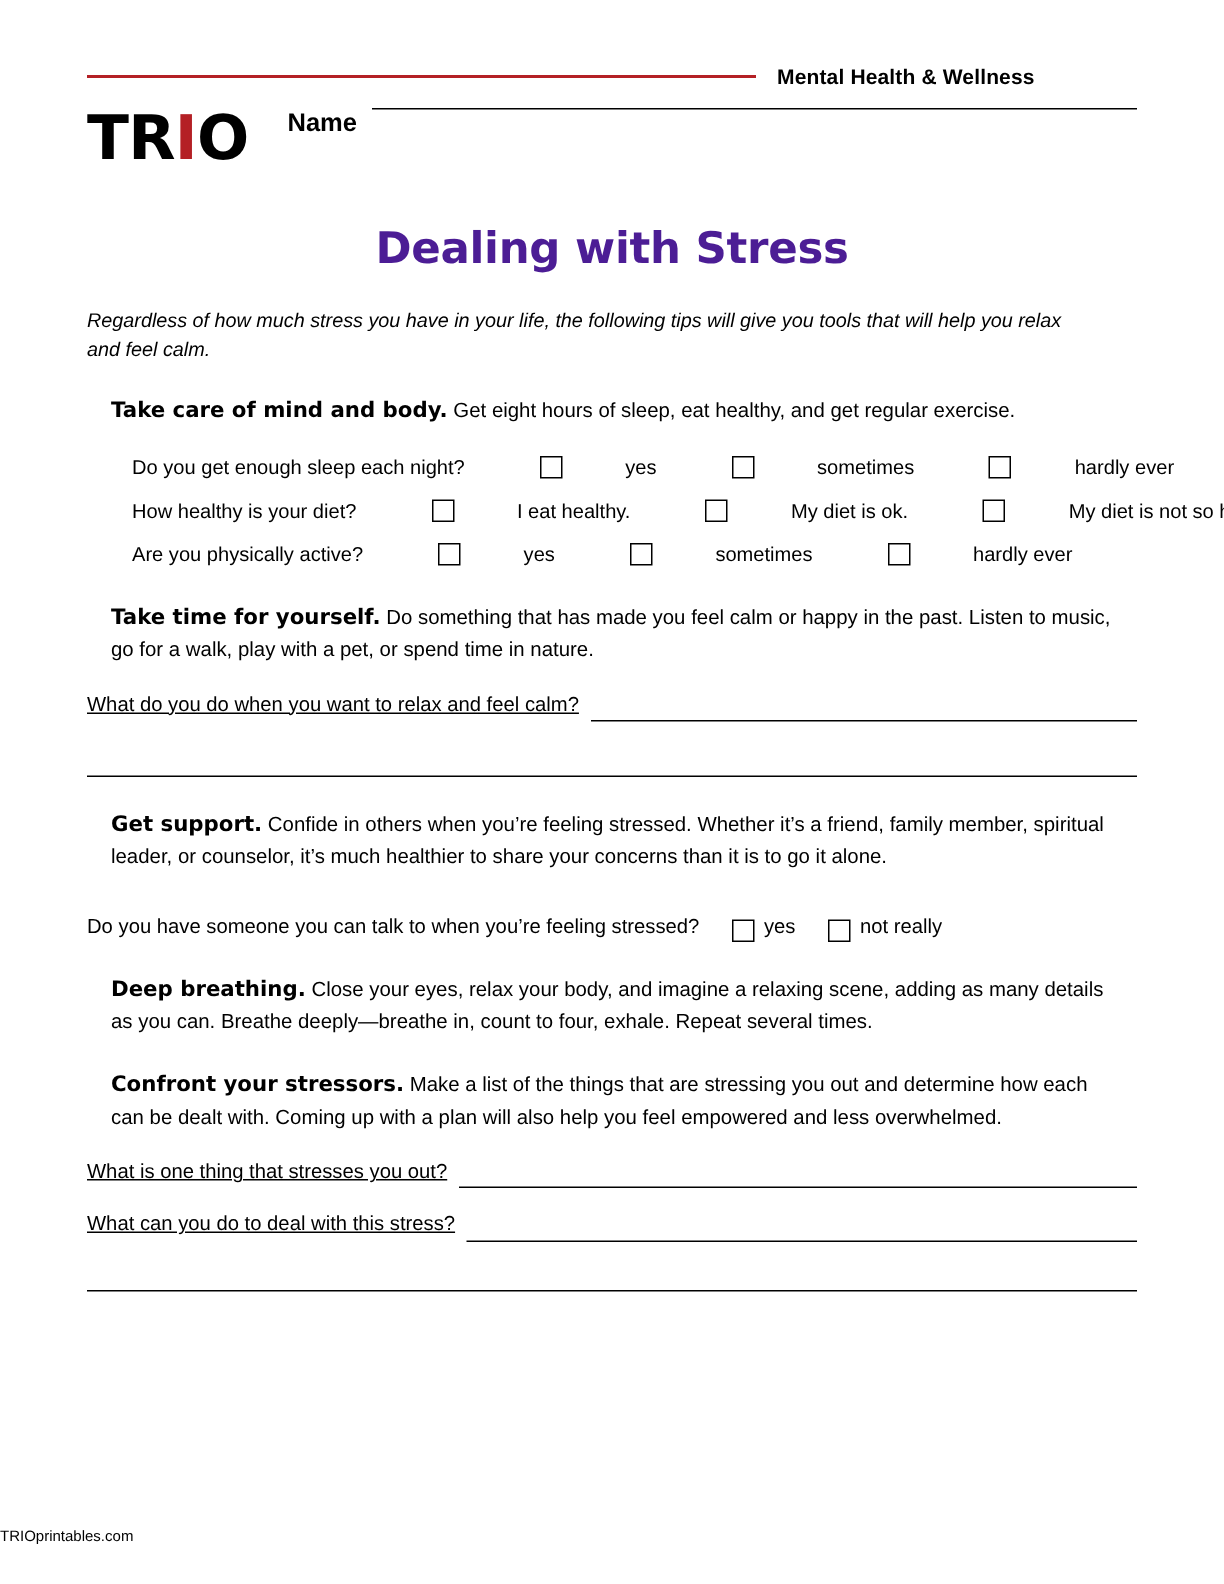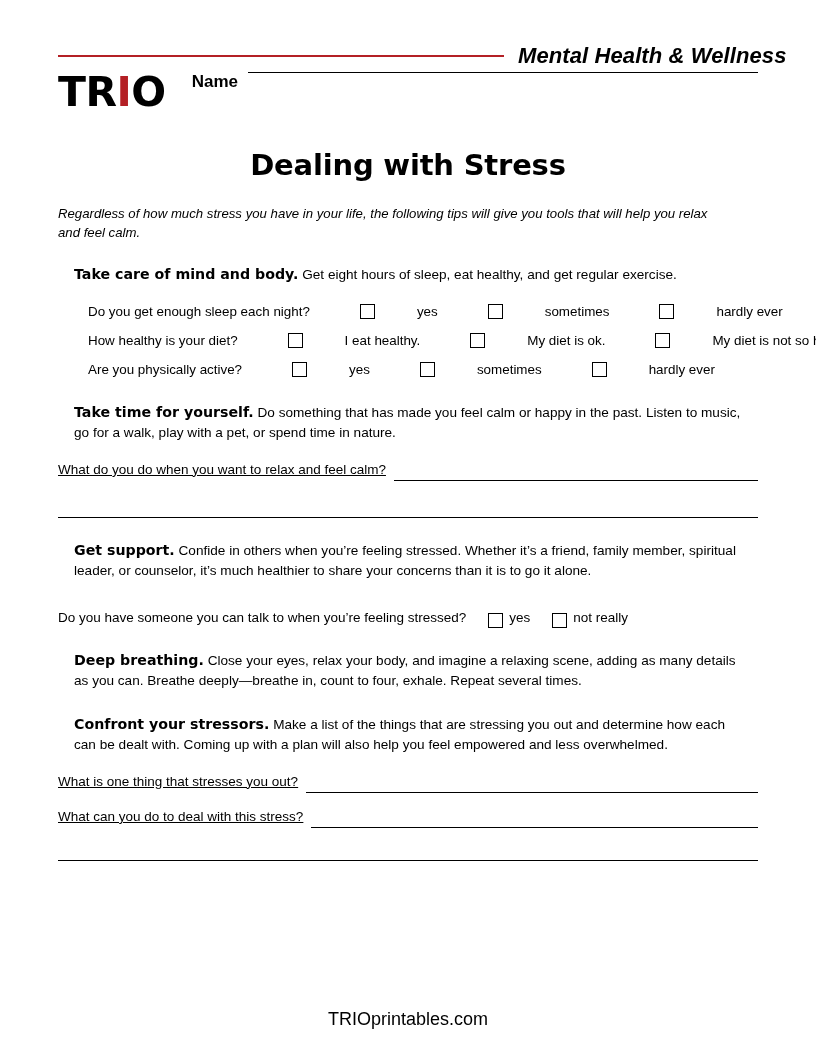"Mental Health & Wellness" .header-title { font-size: 22px -> 14px; font-style: italic -> none }
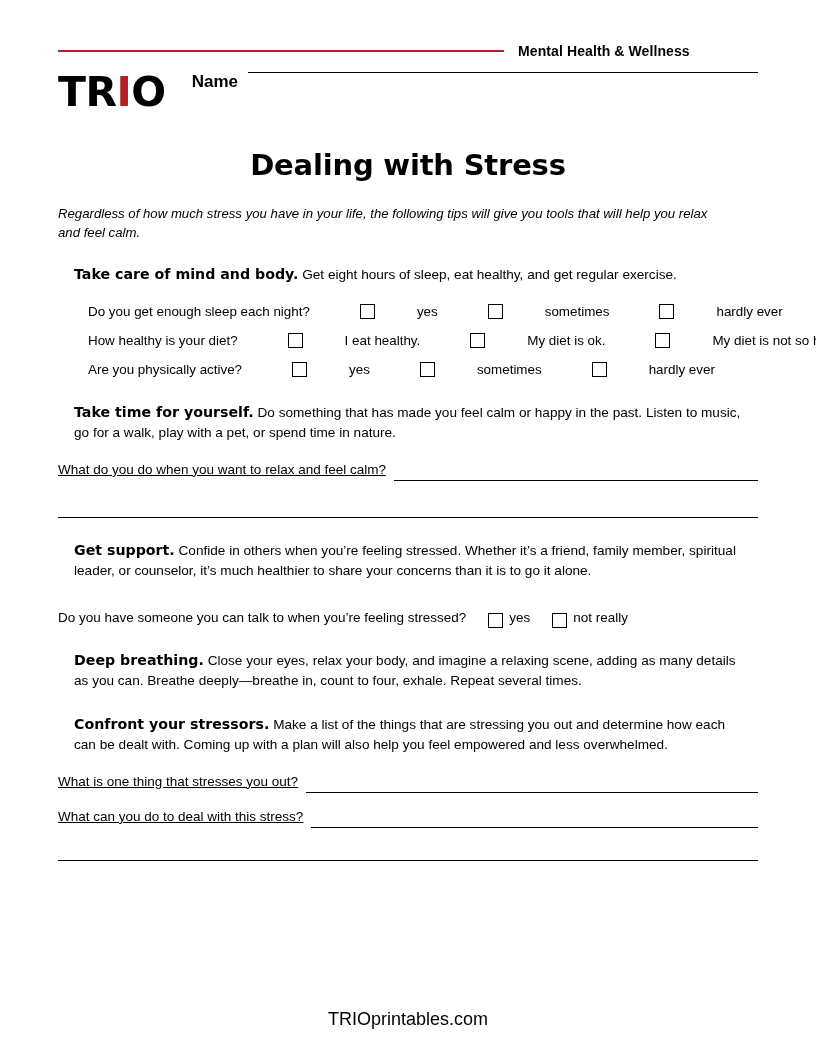"Dealing with Stress" .doc-title { color: #000000 -> #4c1d95 }
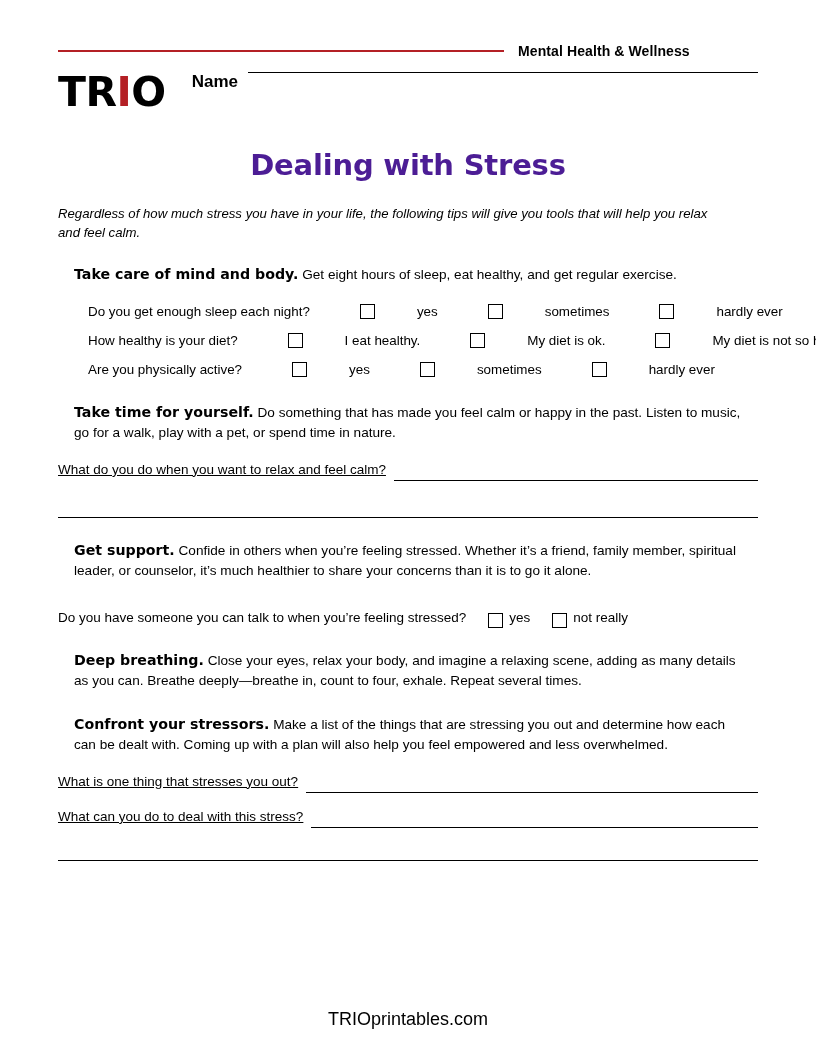"TRIOprintables.com" .site { font-size: 18px -> 10px; text-align: center -> left }
